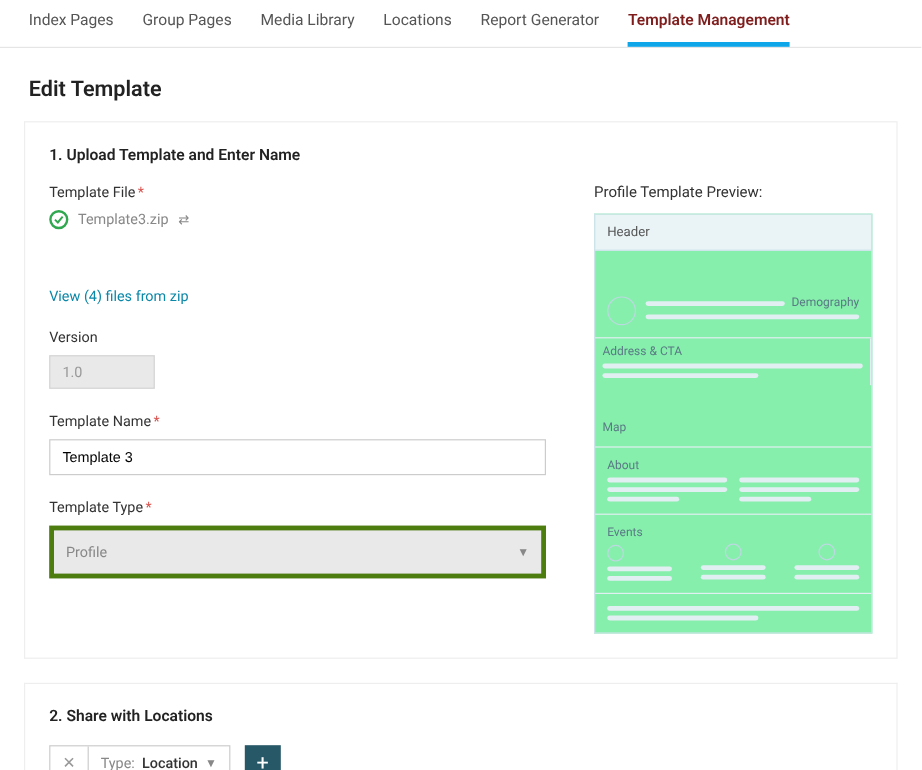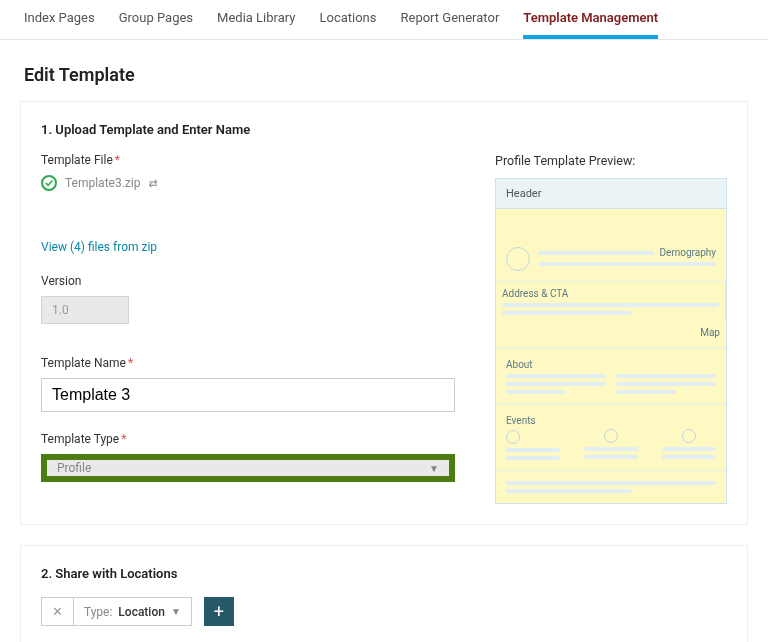"Header" .preview-box { background: #fef9c3 -> #86efac }
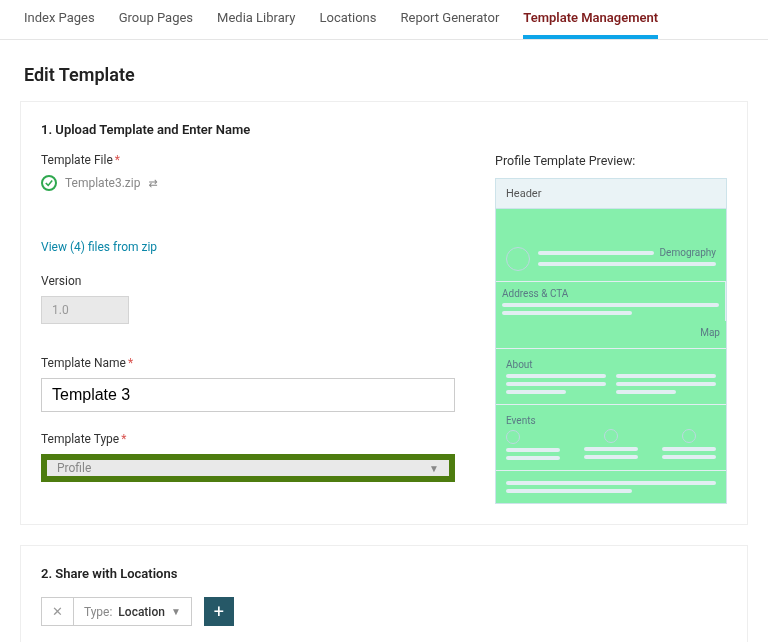"1.0" .input-disabled { margin-bottom: 32px -> 20px }
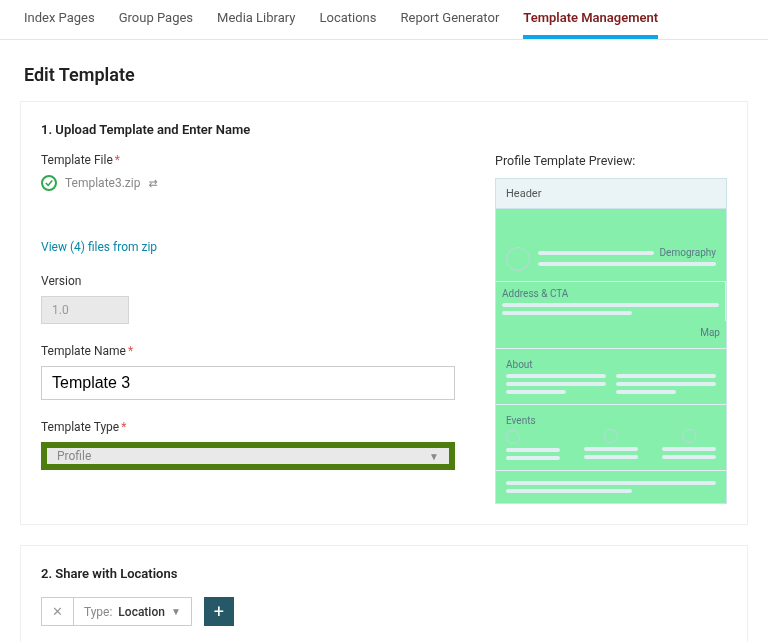"Map" .center-label { margin-top: 0 -> 24px; text-align: right -> left }
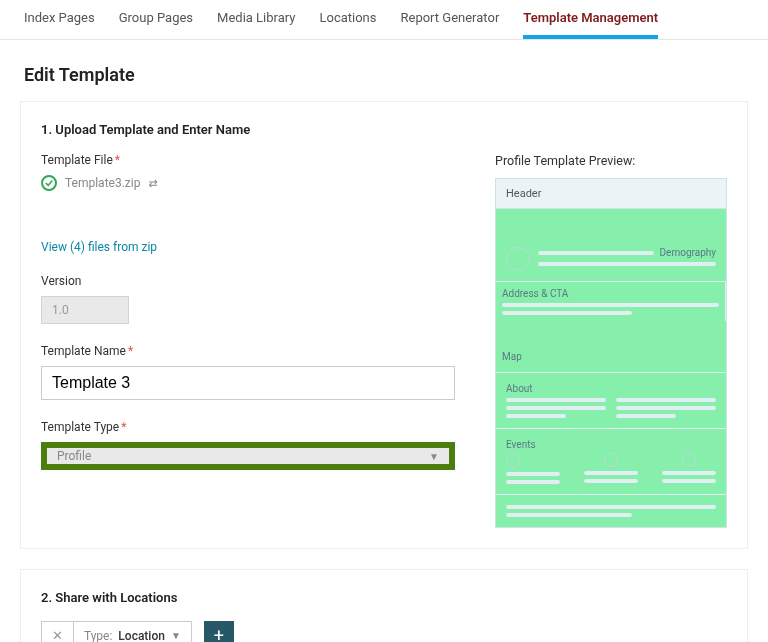"Template 3" .text-input { font-size: 16px -> 12px }
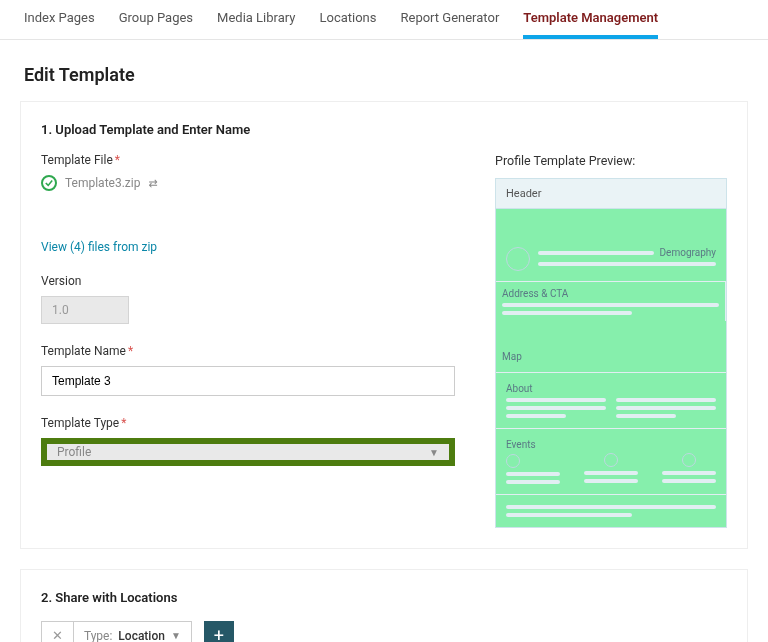"Profile" .select-input { border: 6px solid #4d7c0f -> 4px solid #4d7c0f; padding: 1px 10px -> 11px 10px }
